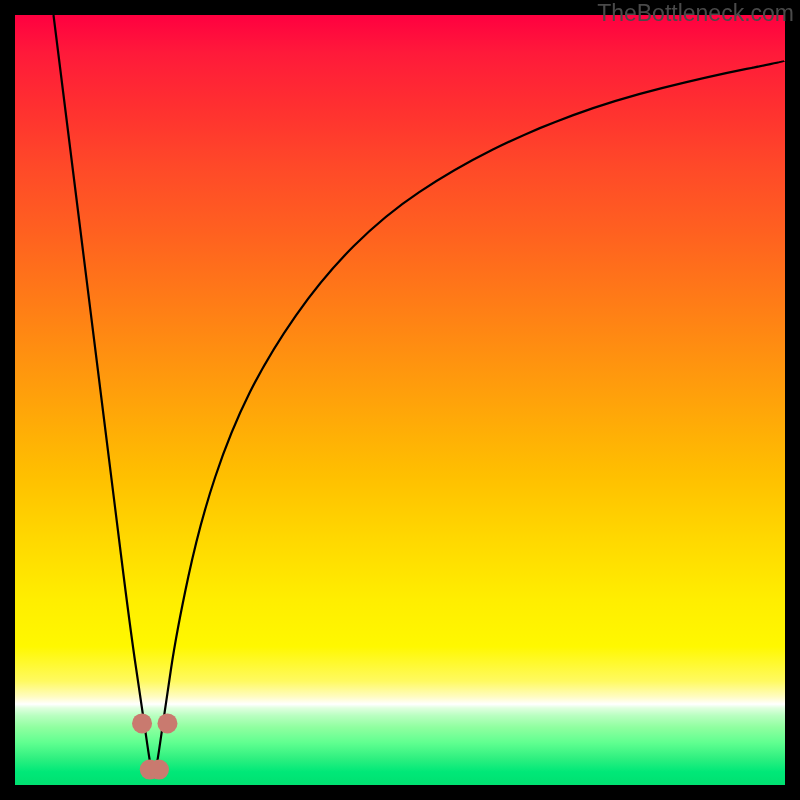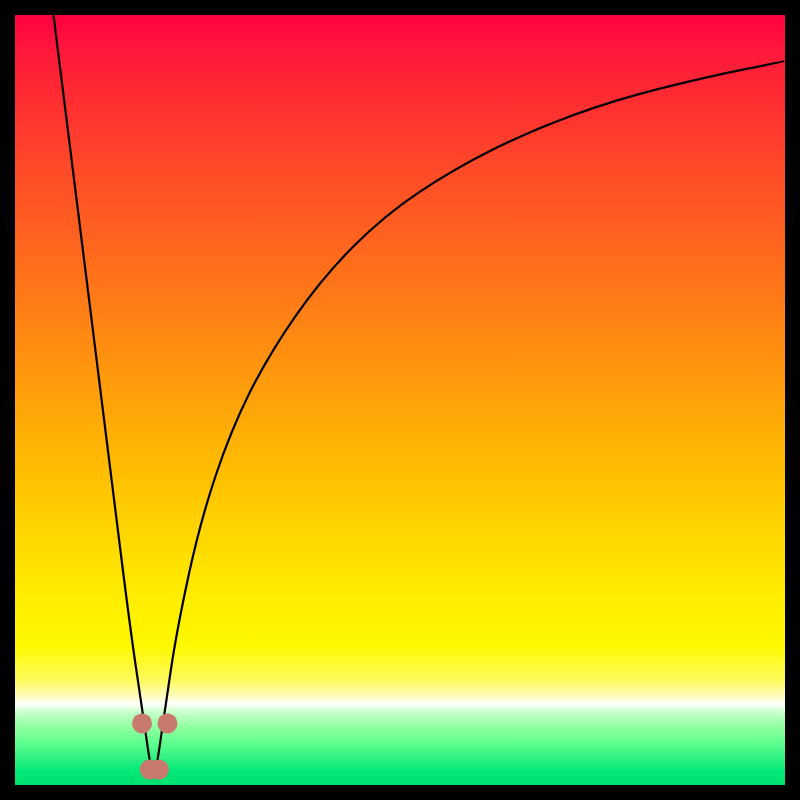"TheBottleneck.com" div.watermark { html: none -> <div>TheBottleneck.com</div> }
